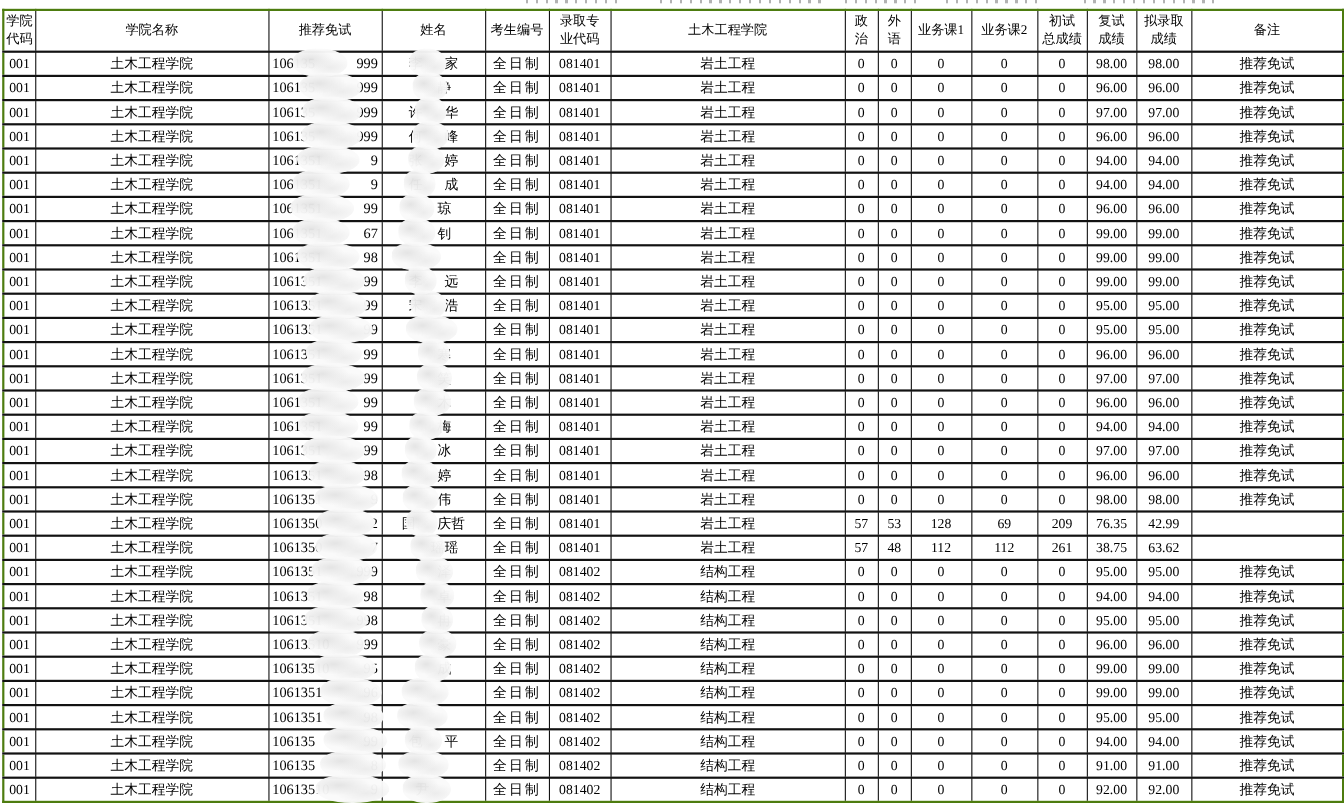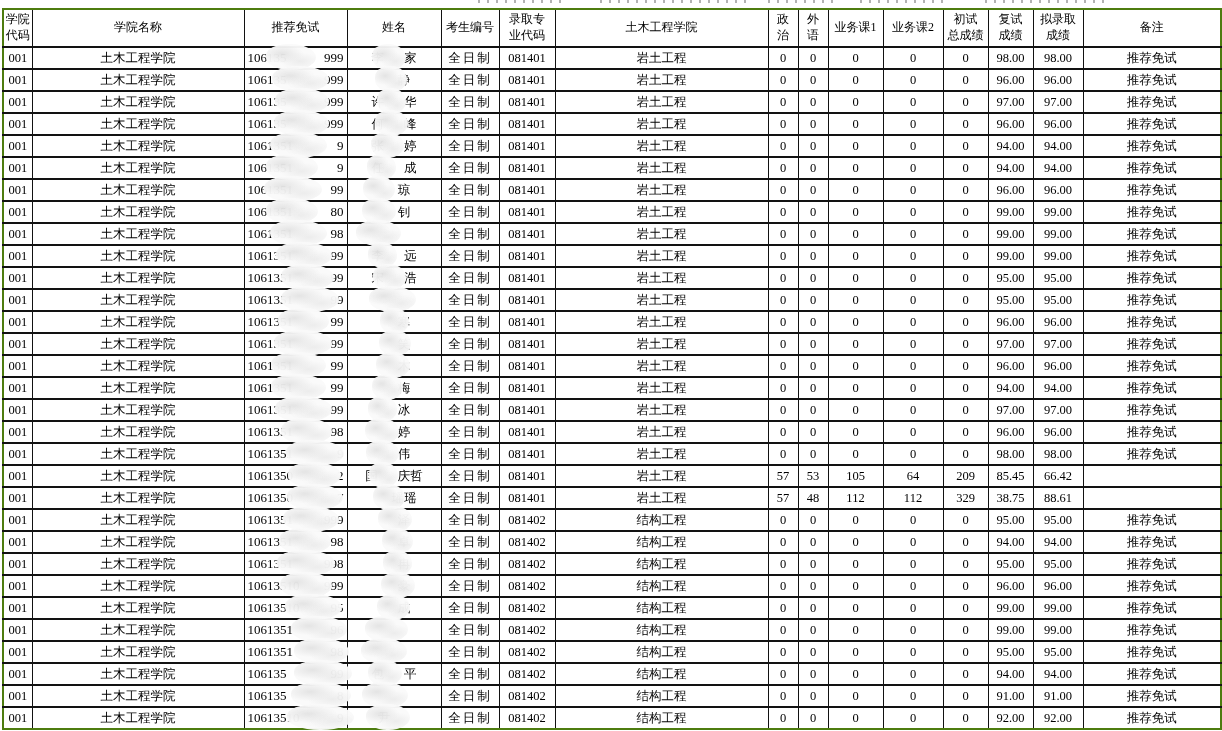"80" span { text: 80 -> 67 }
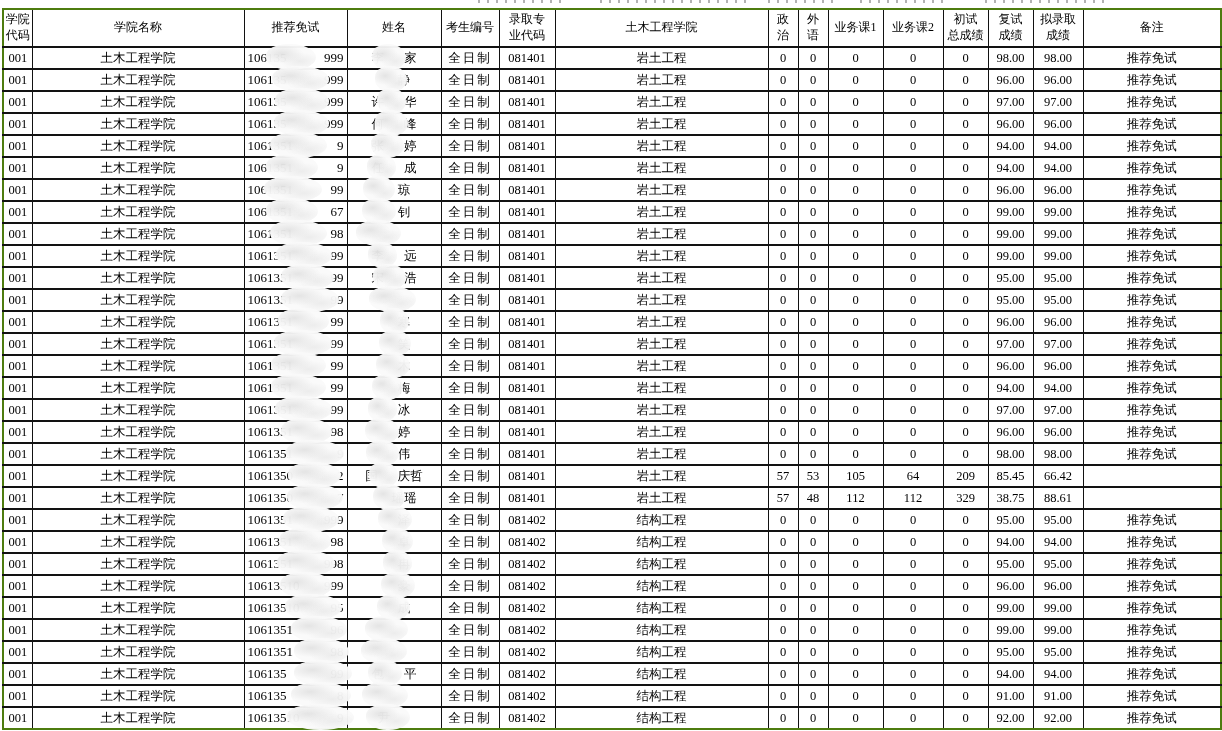"105" td { text: 105 -> 128 }
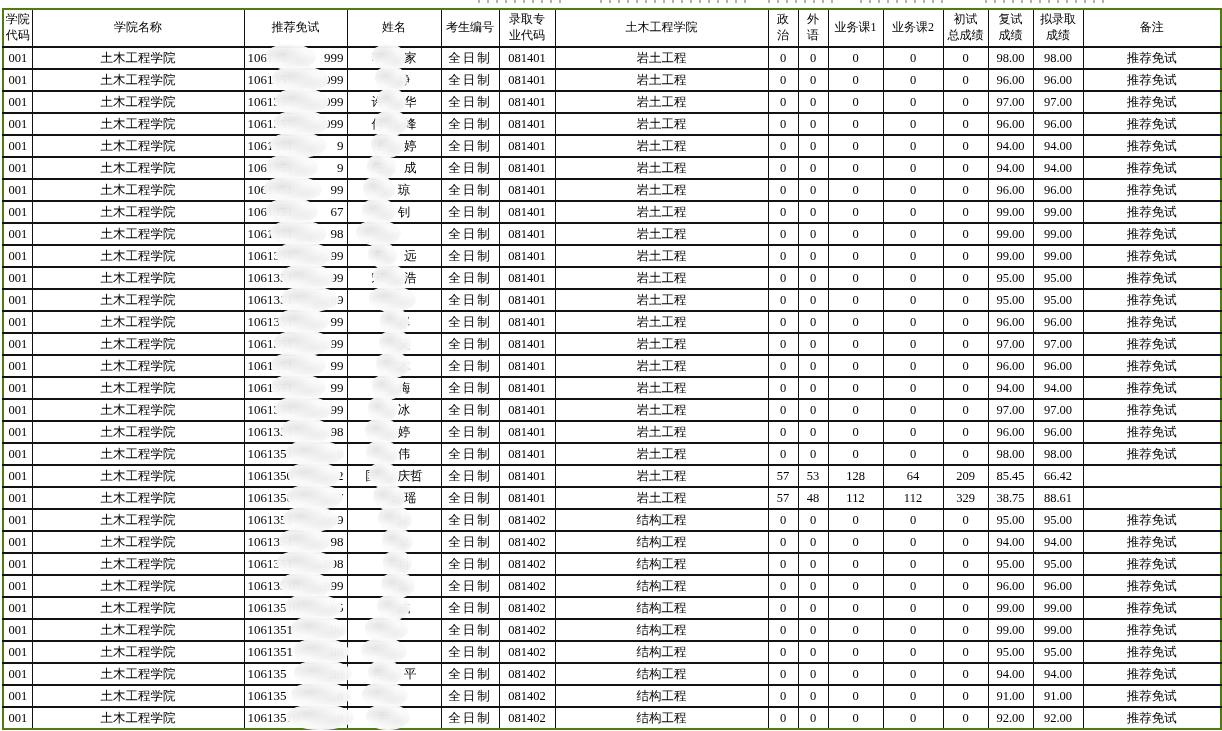"64" td { text: 64 -> 69 }
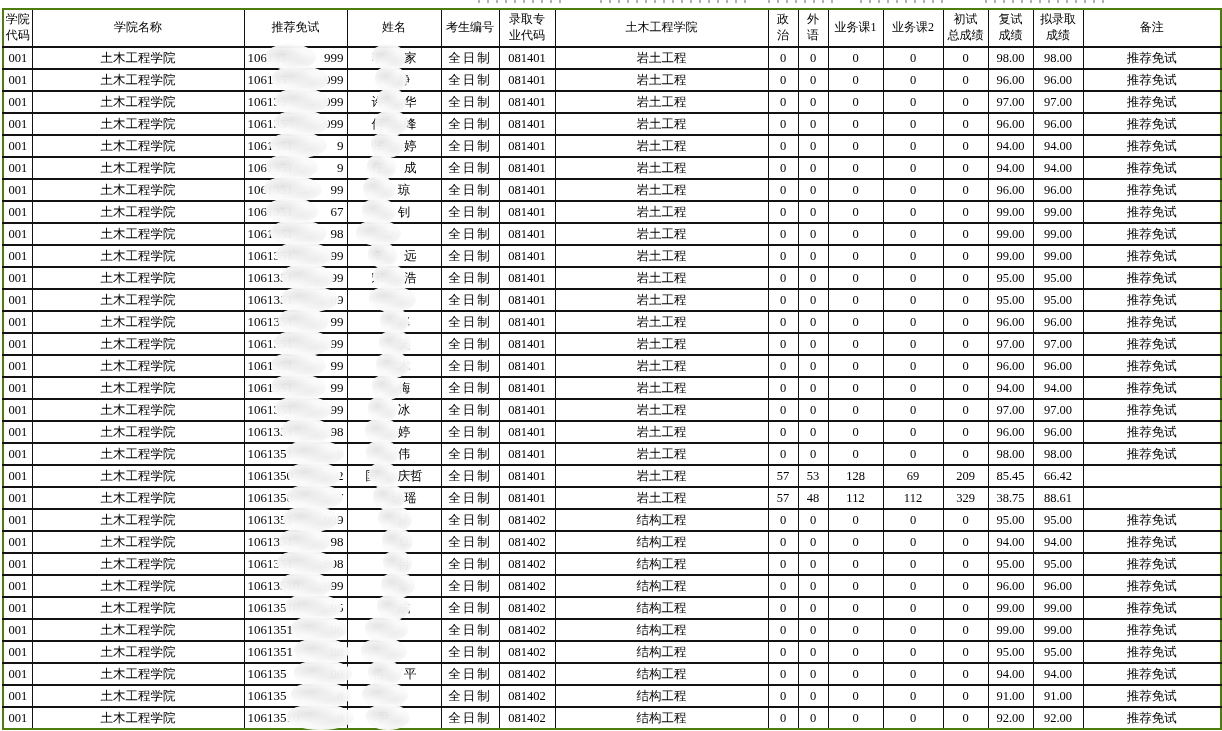"85.45" td { text: 85.45 -> 76.35 }
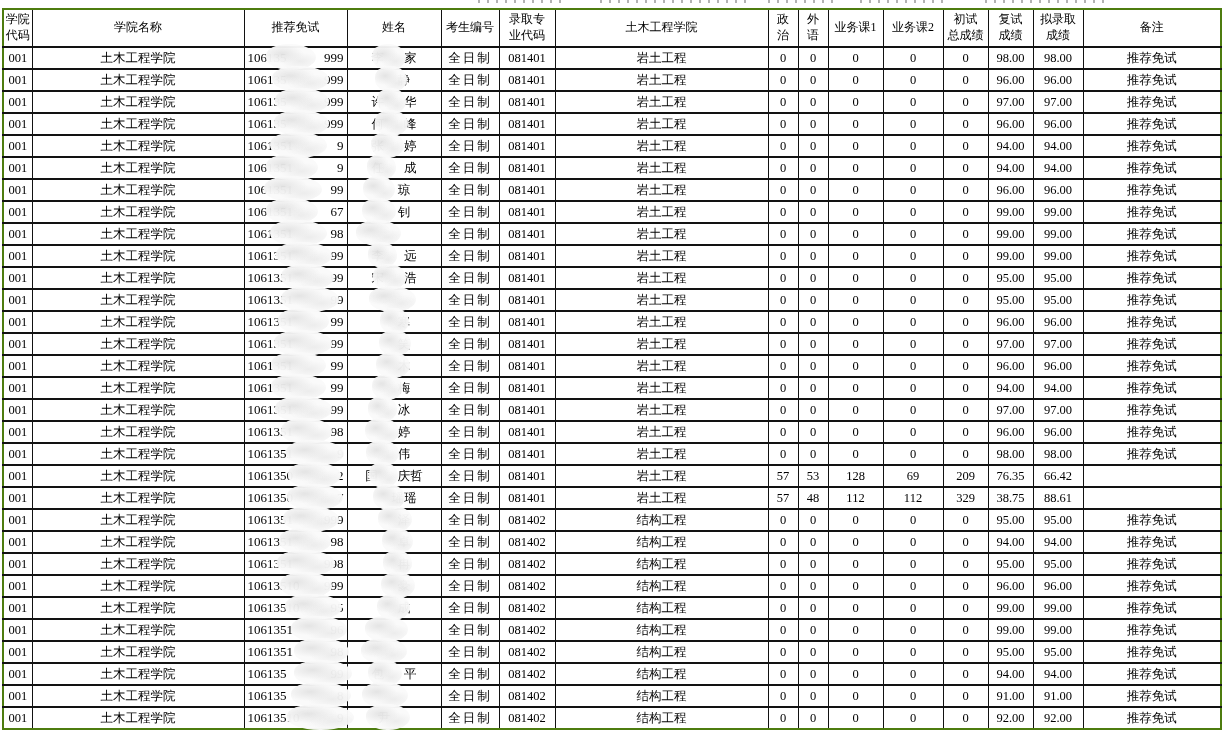"66.42" td { text: 66.42 -> 42.99 }
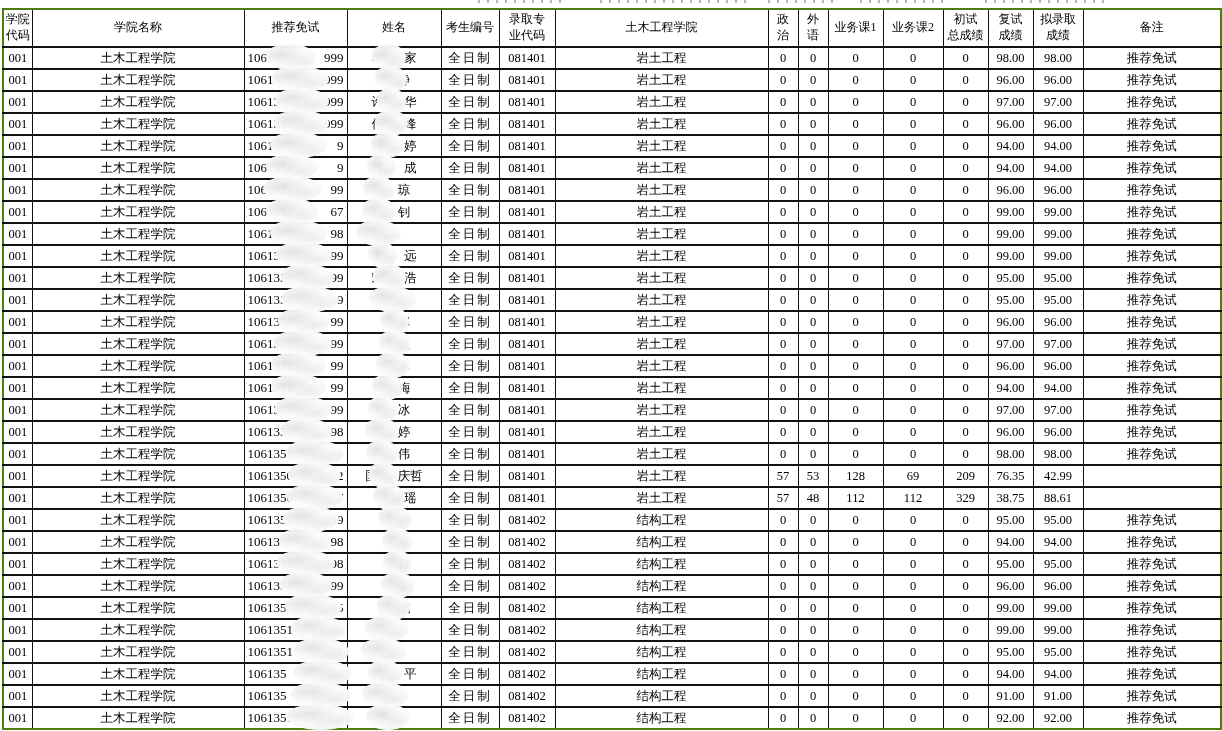"329" td { text: 329 -> 261 }
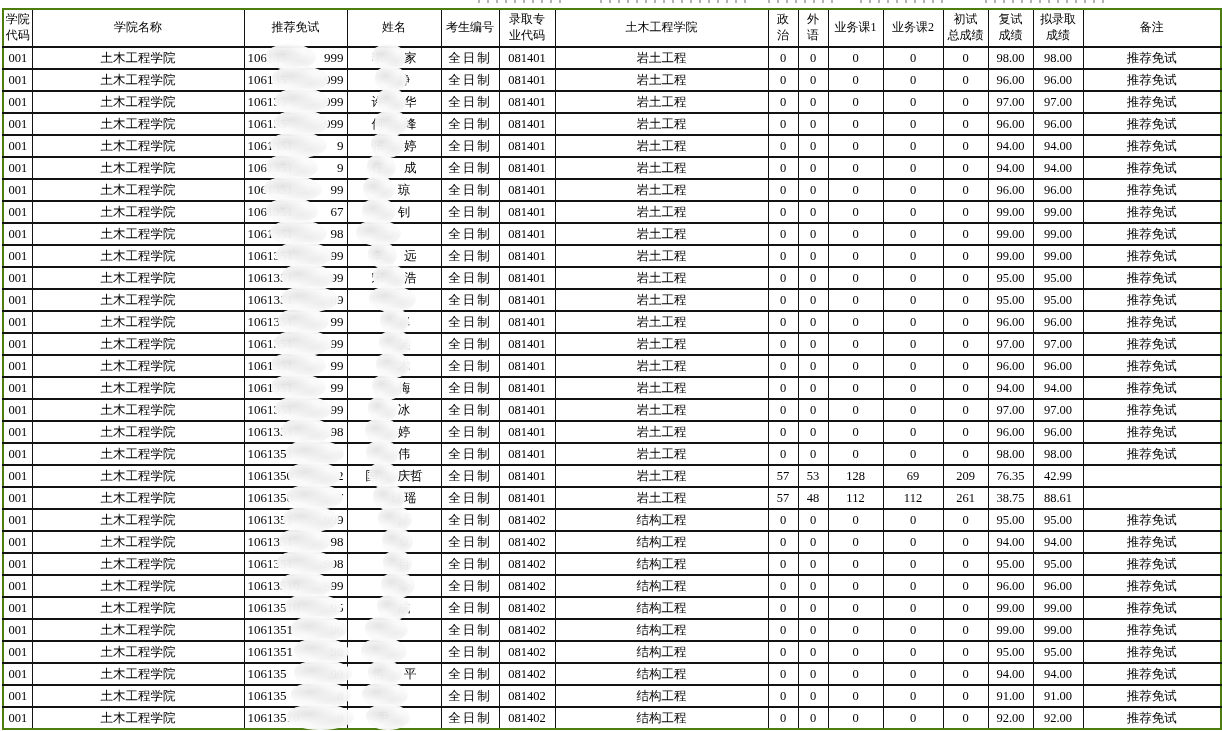"88.61" td { text: 88.61 -> 63.62 }
